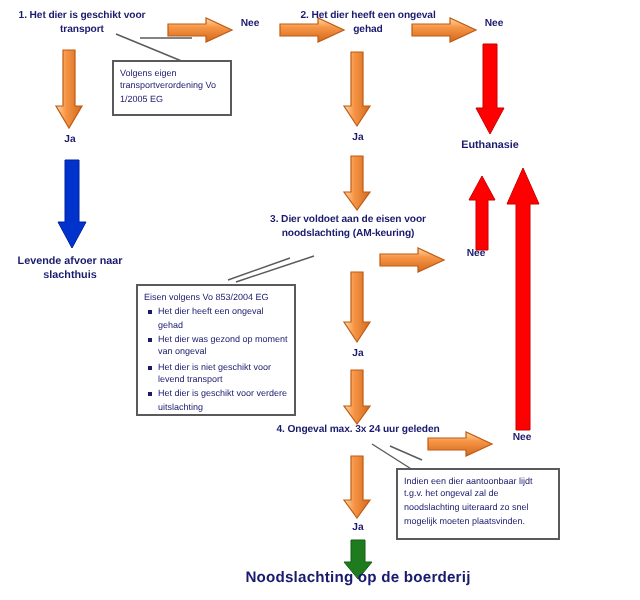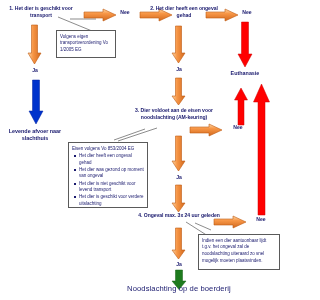"Noodslachting op de boerderij" .title-label { font-weight: normal -> bold }
